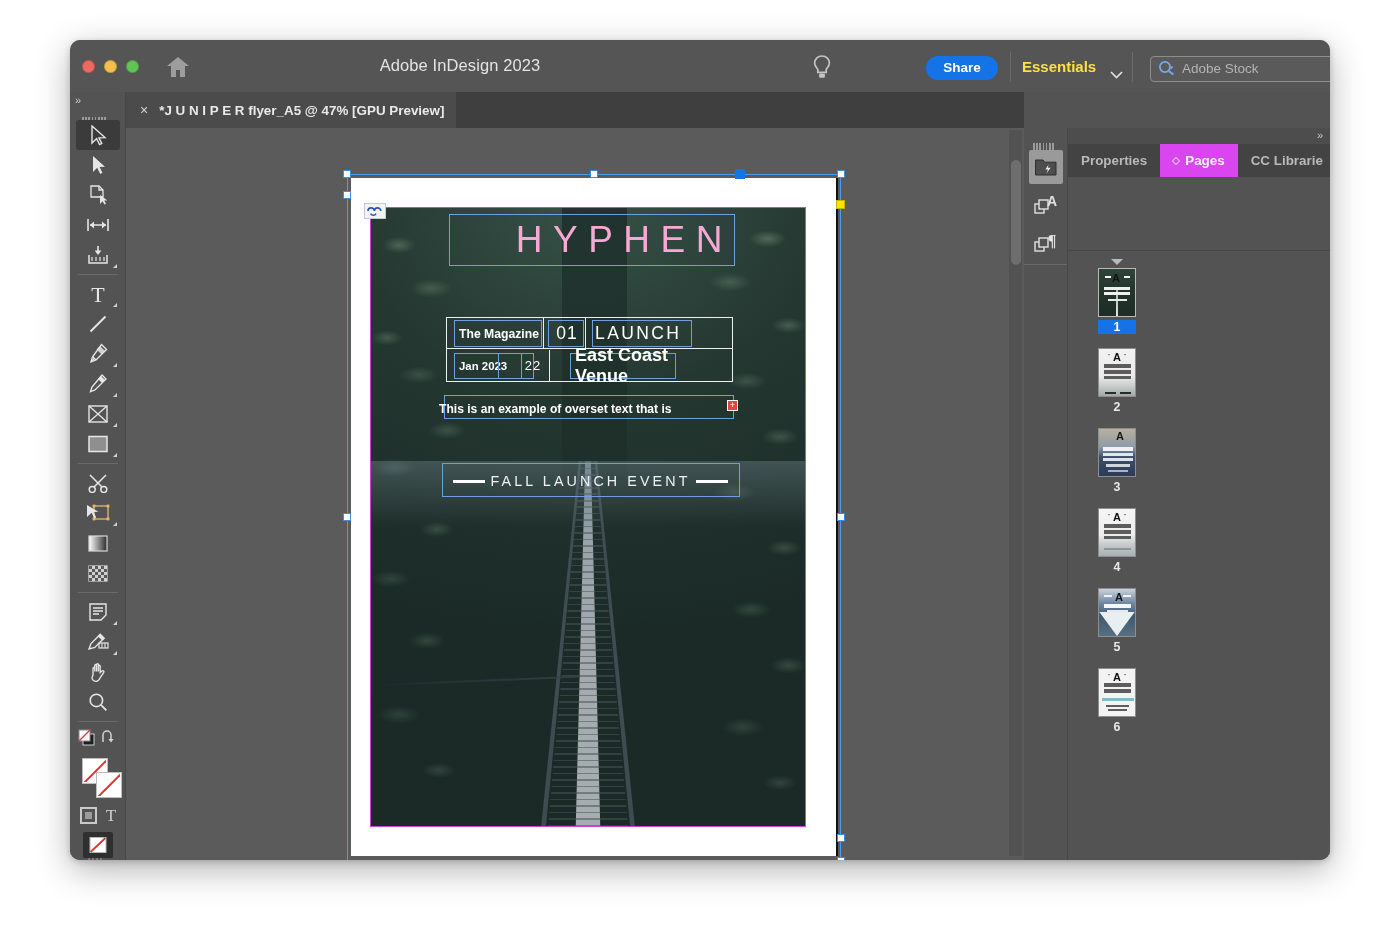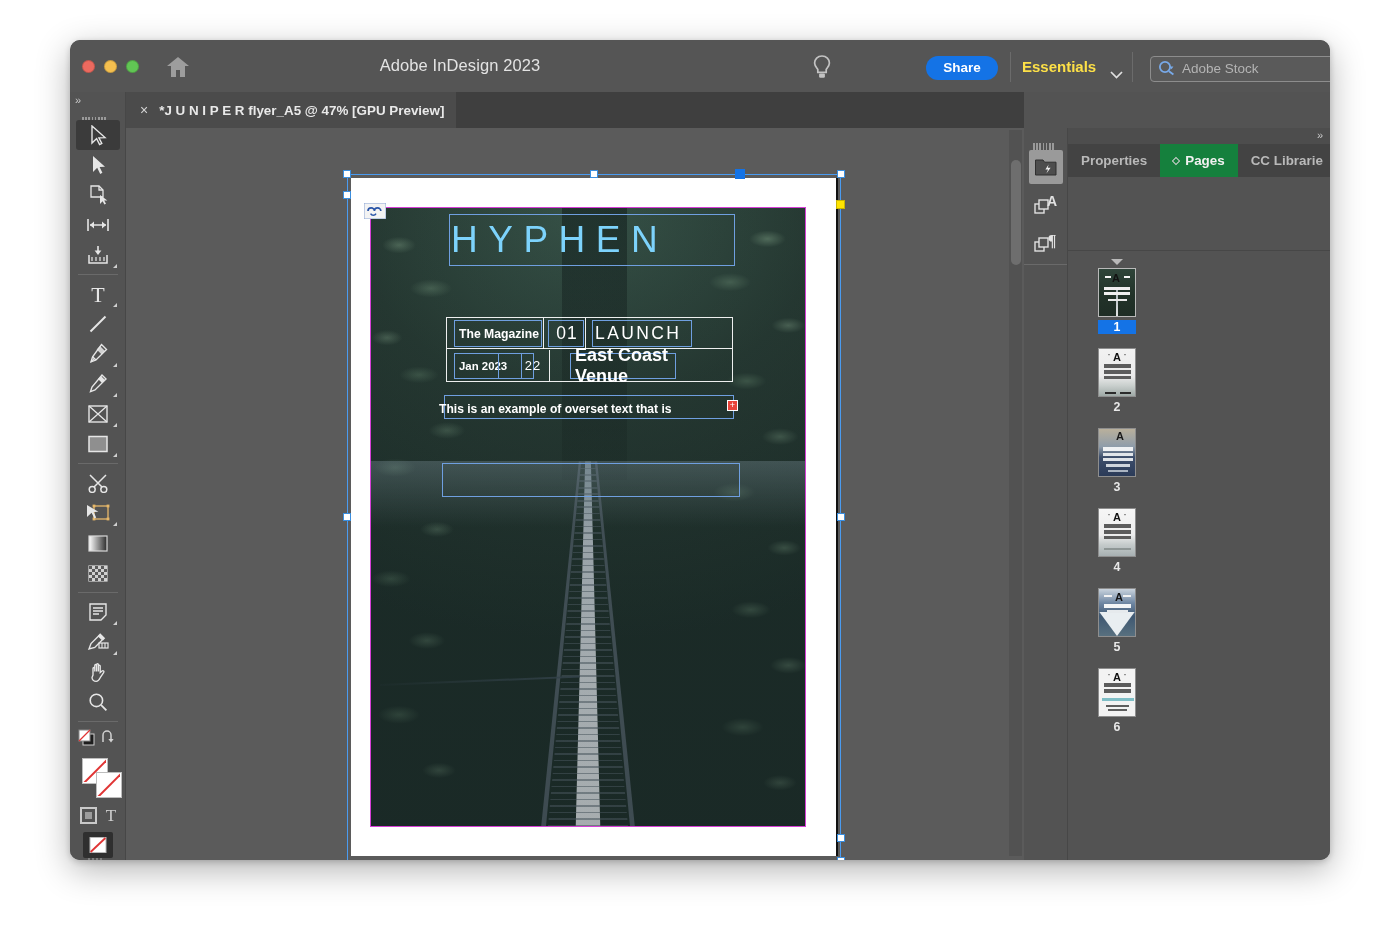"Pages" .ptab.active { background: #15803d -> #d946ef }
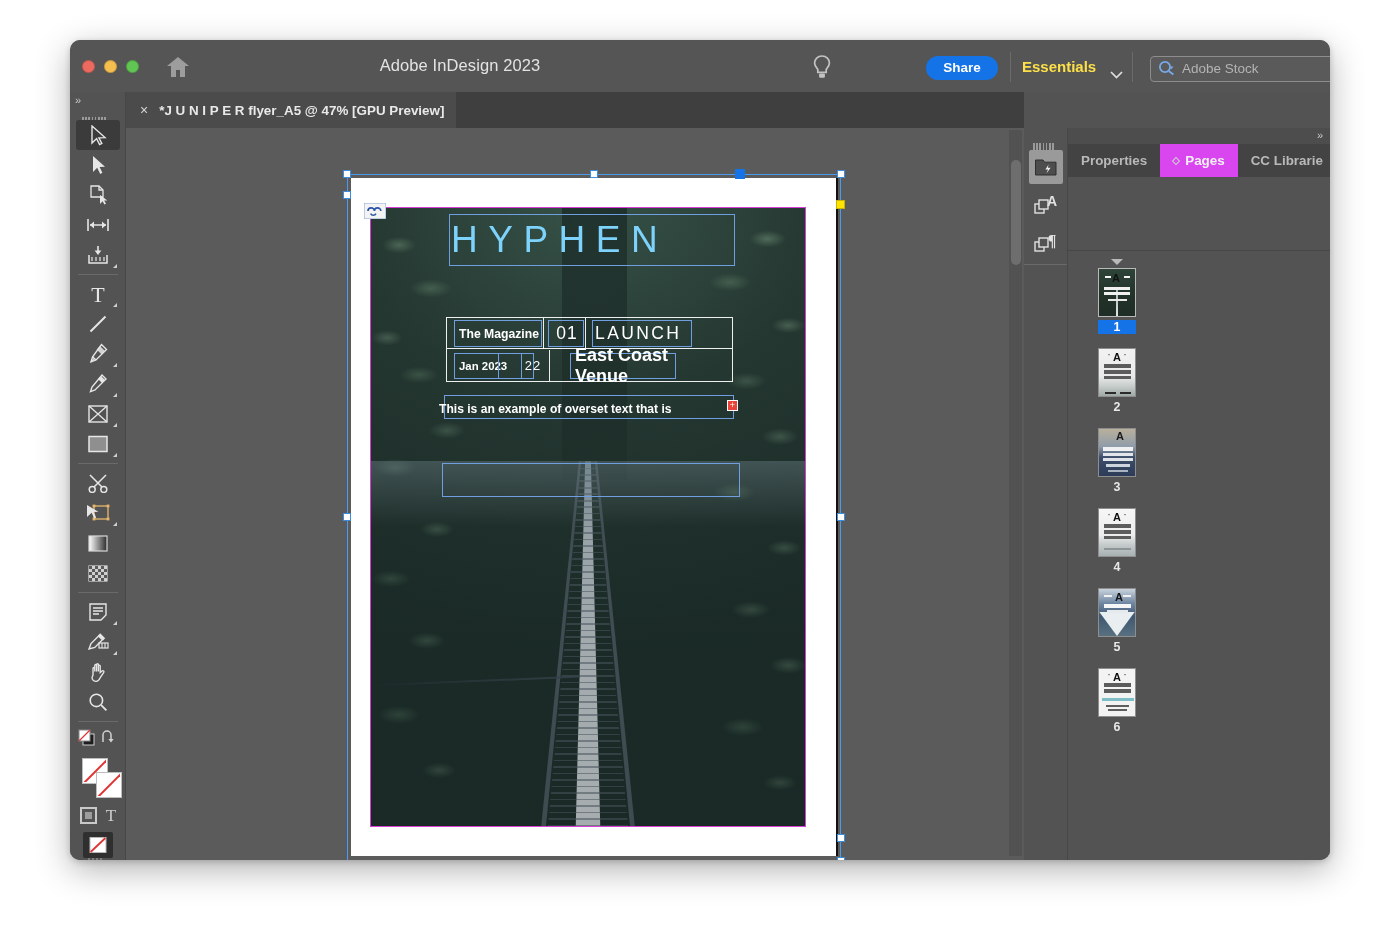"HYPHEN" .hyphen { color: #7dd3fc -> #f9a8d4; text-align: left -> right }
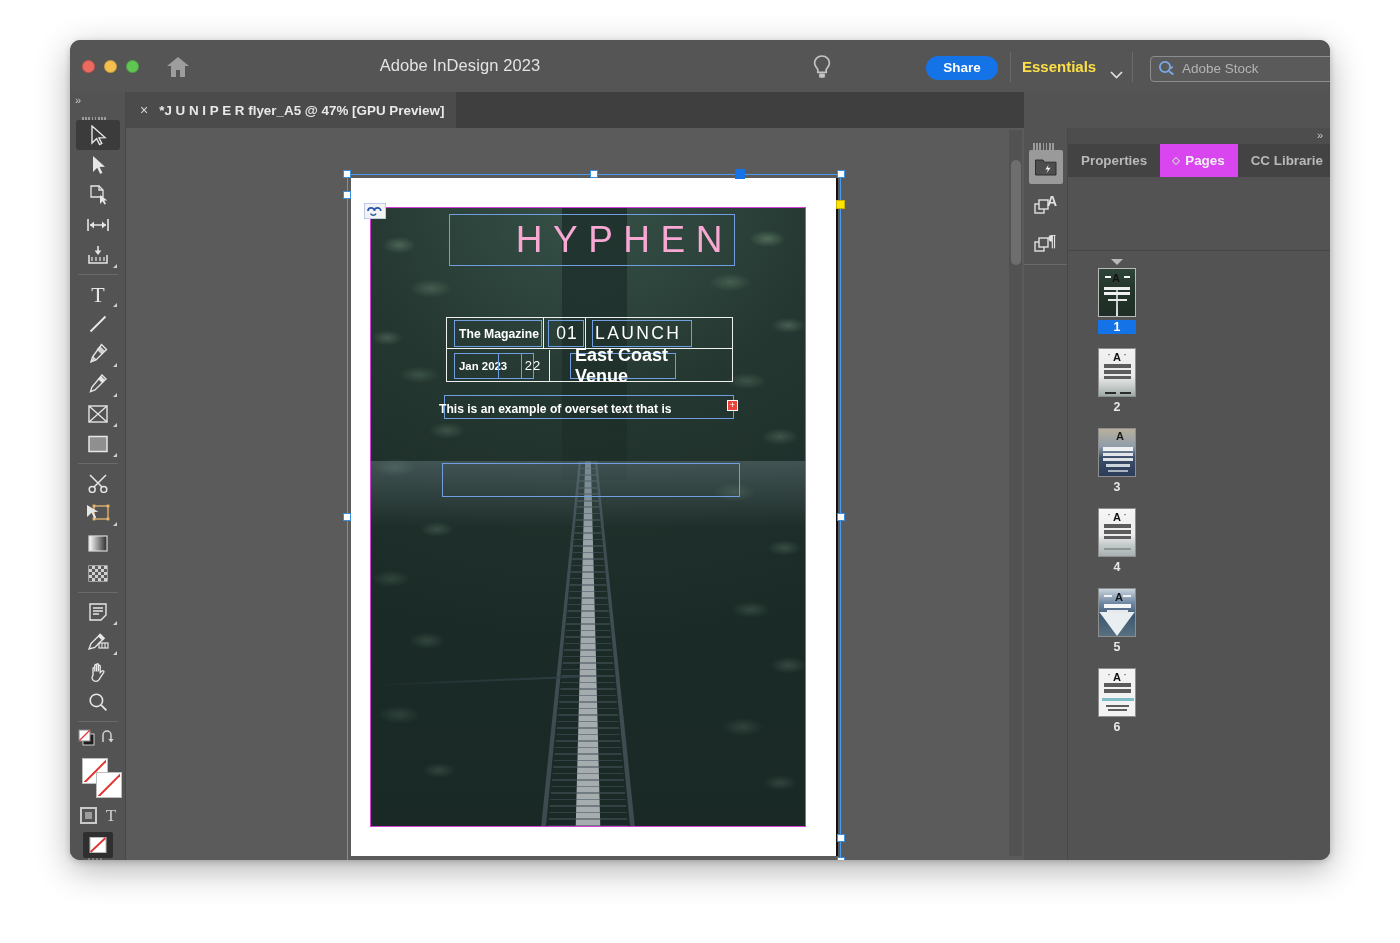"FALL LAUNCH EVENT" div.dz { html: none -> <div> <div></div> <div>FALL LAUNCH EVENT</div> <div></div> </div> }
